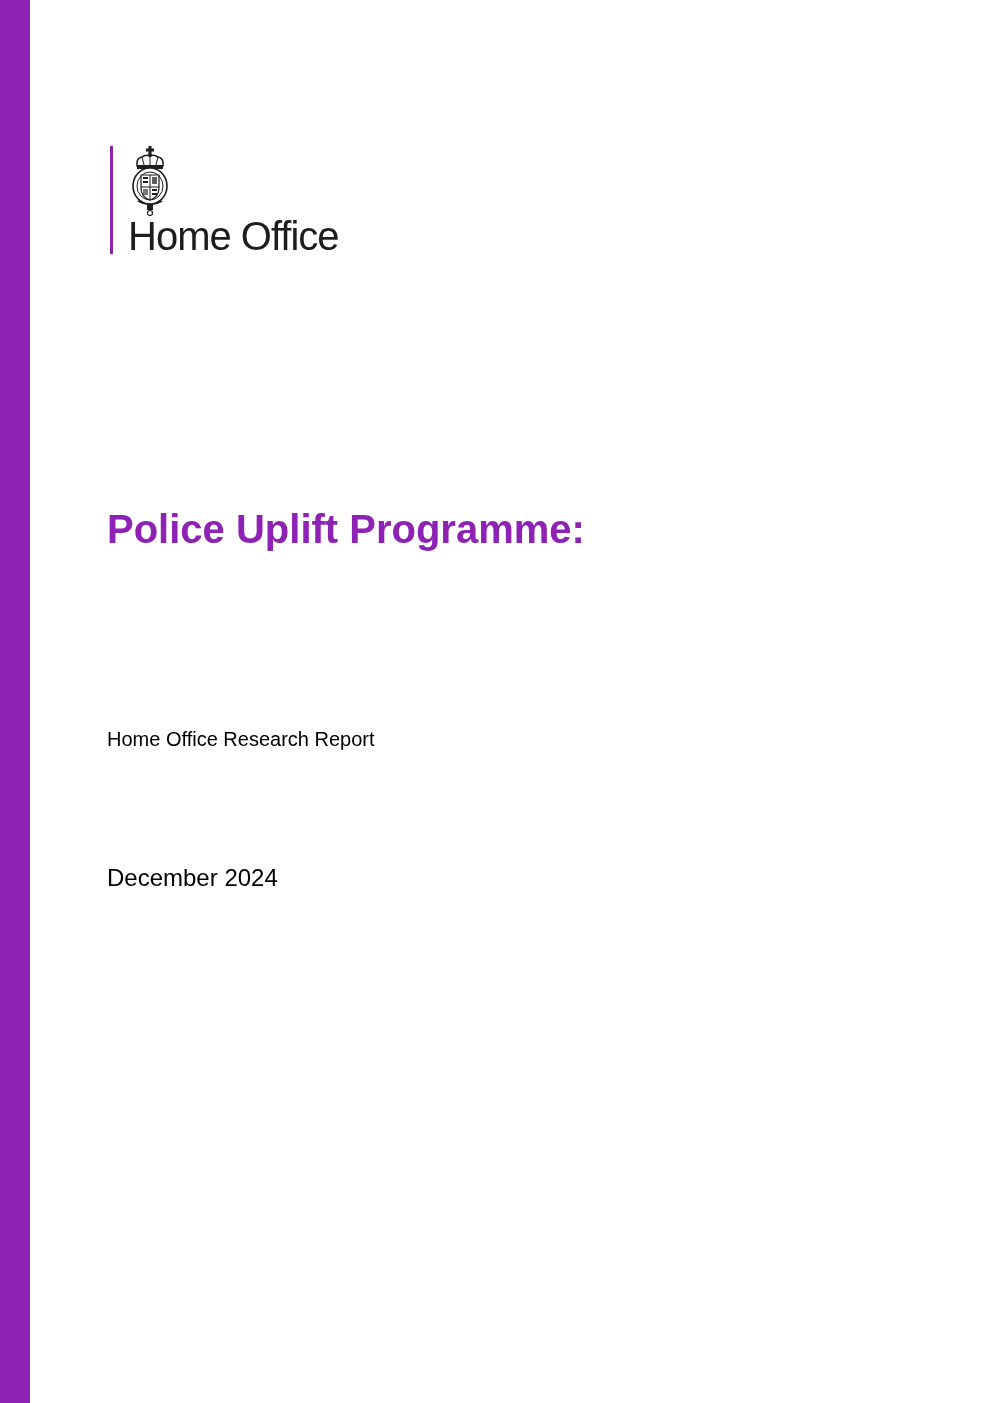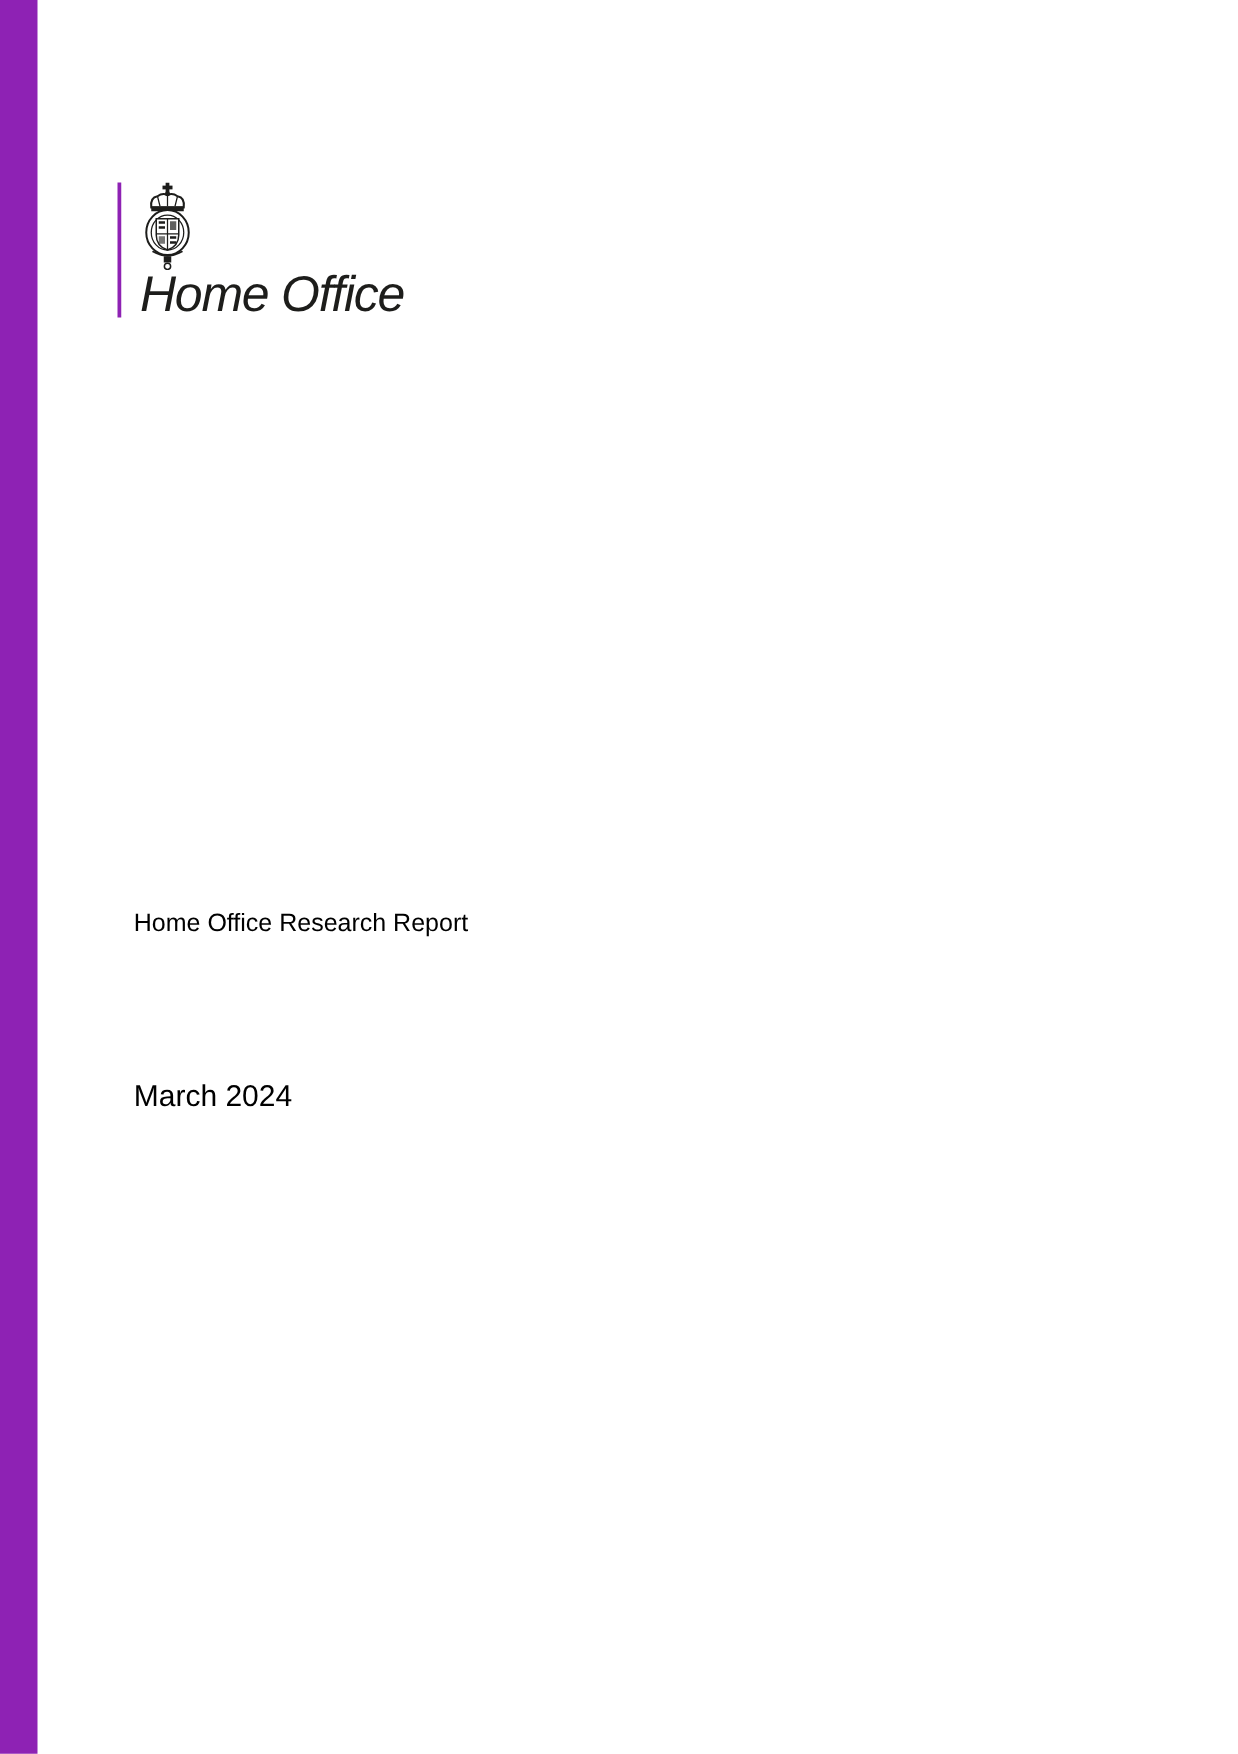"Home Office" .logo-block { font-style: italic -> none; left: 94px -> 110px }
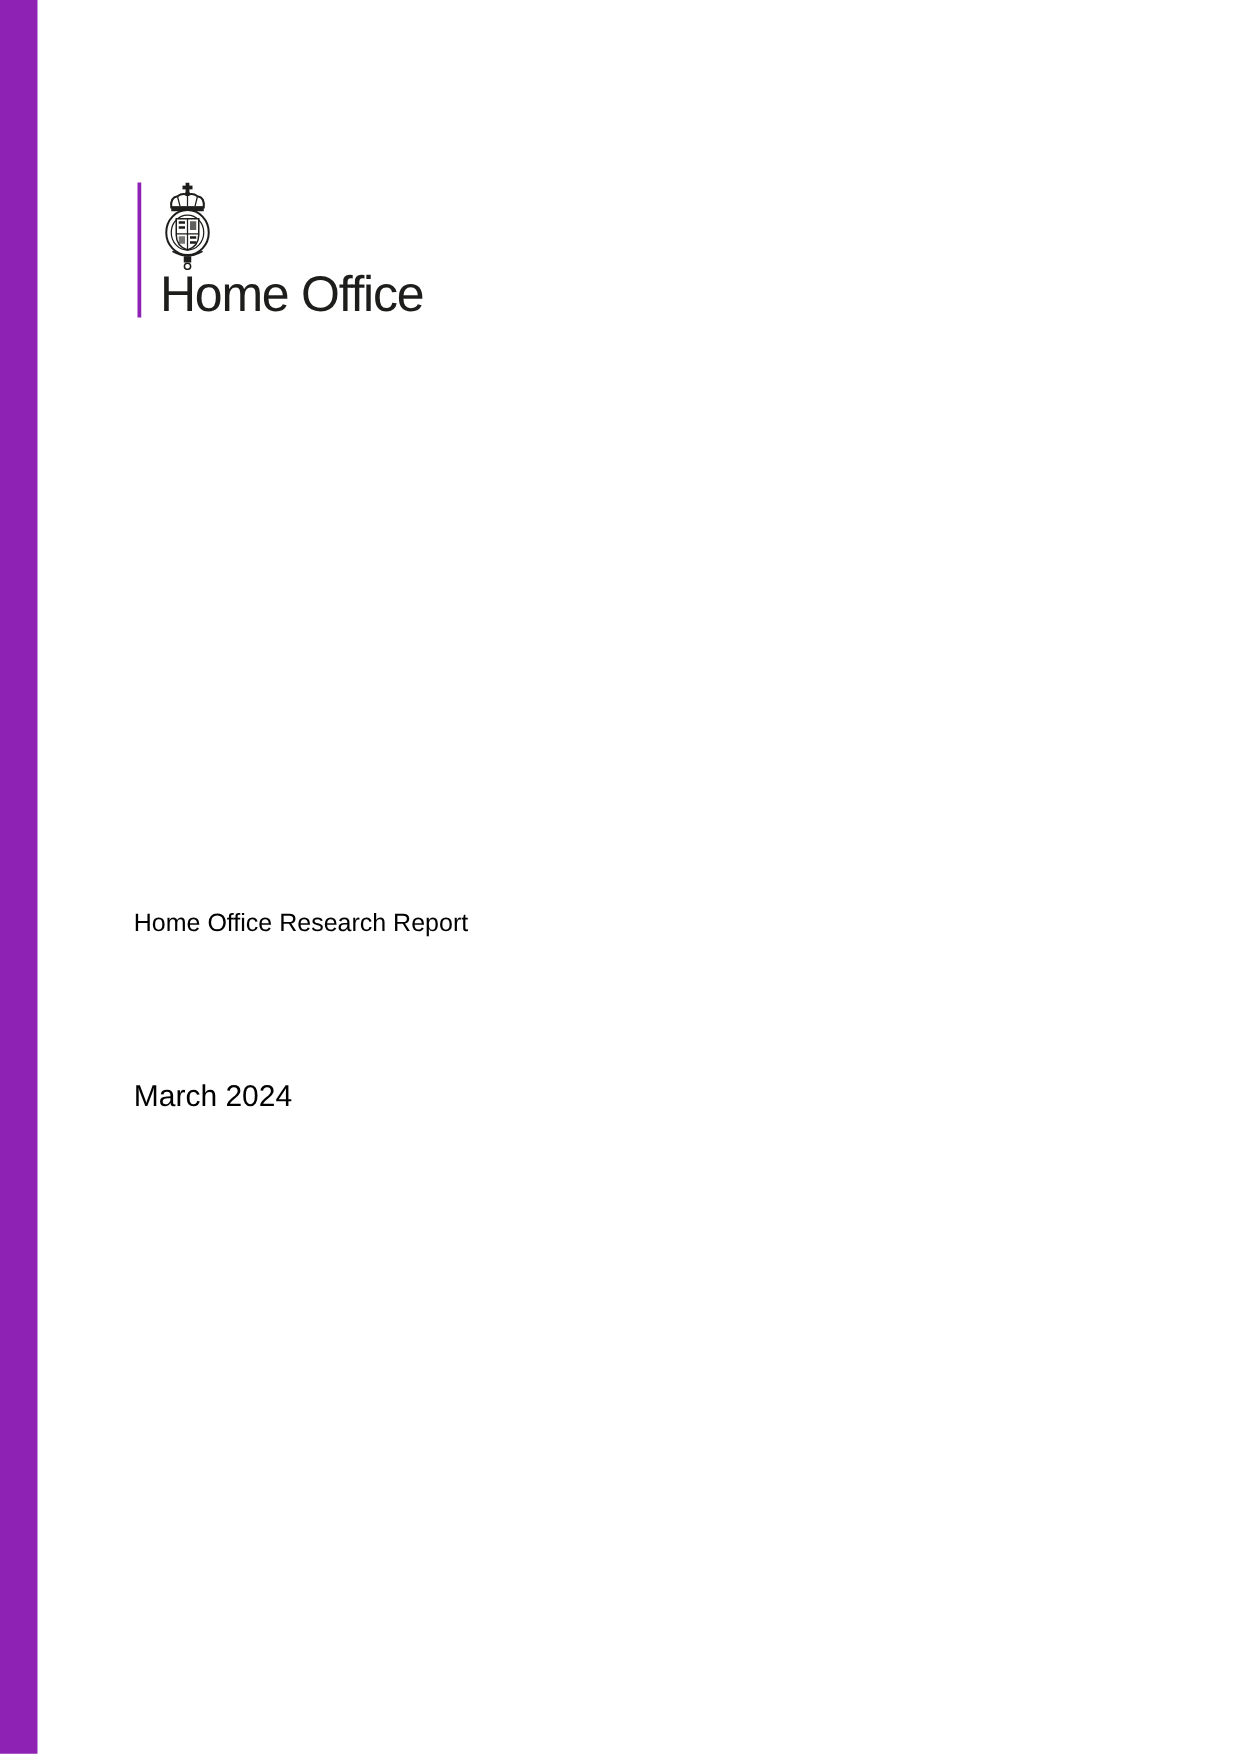"Police Uplift Programme:" span { html: none -> <span>Police Uplift Programme:</span> }
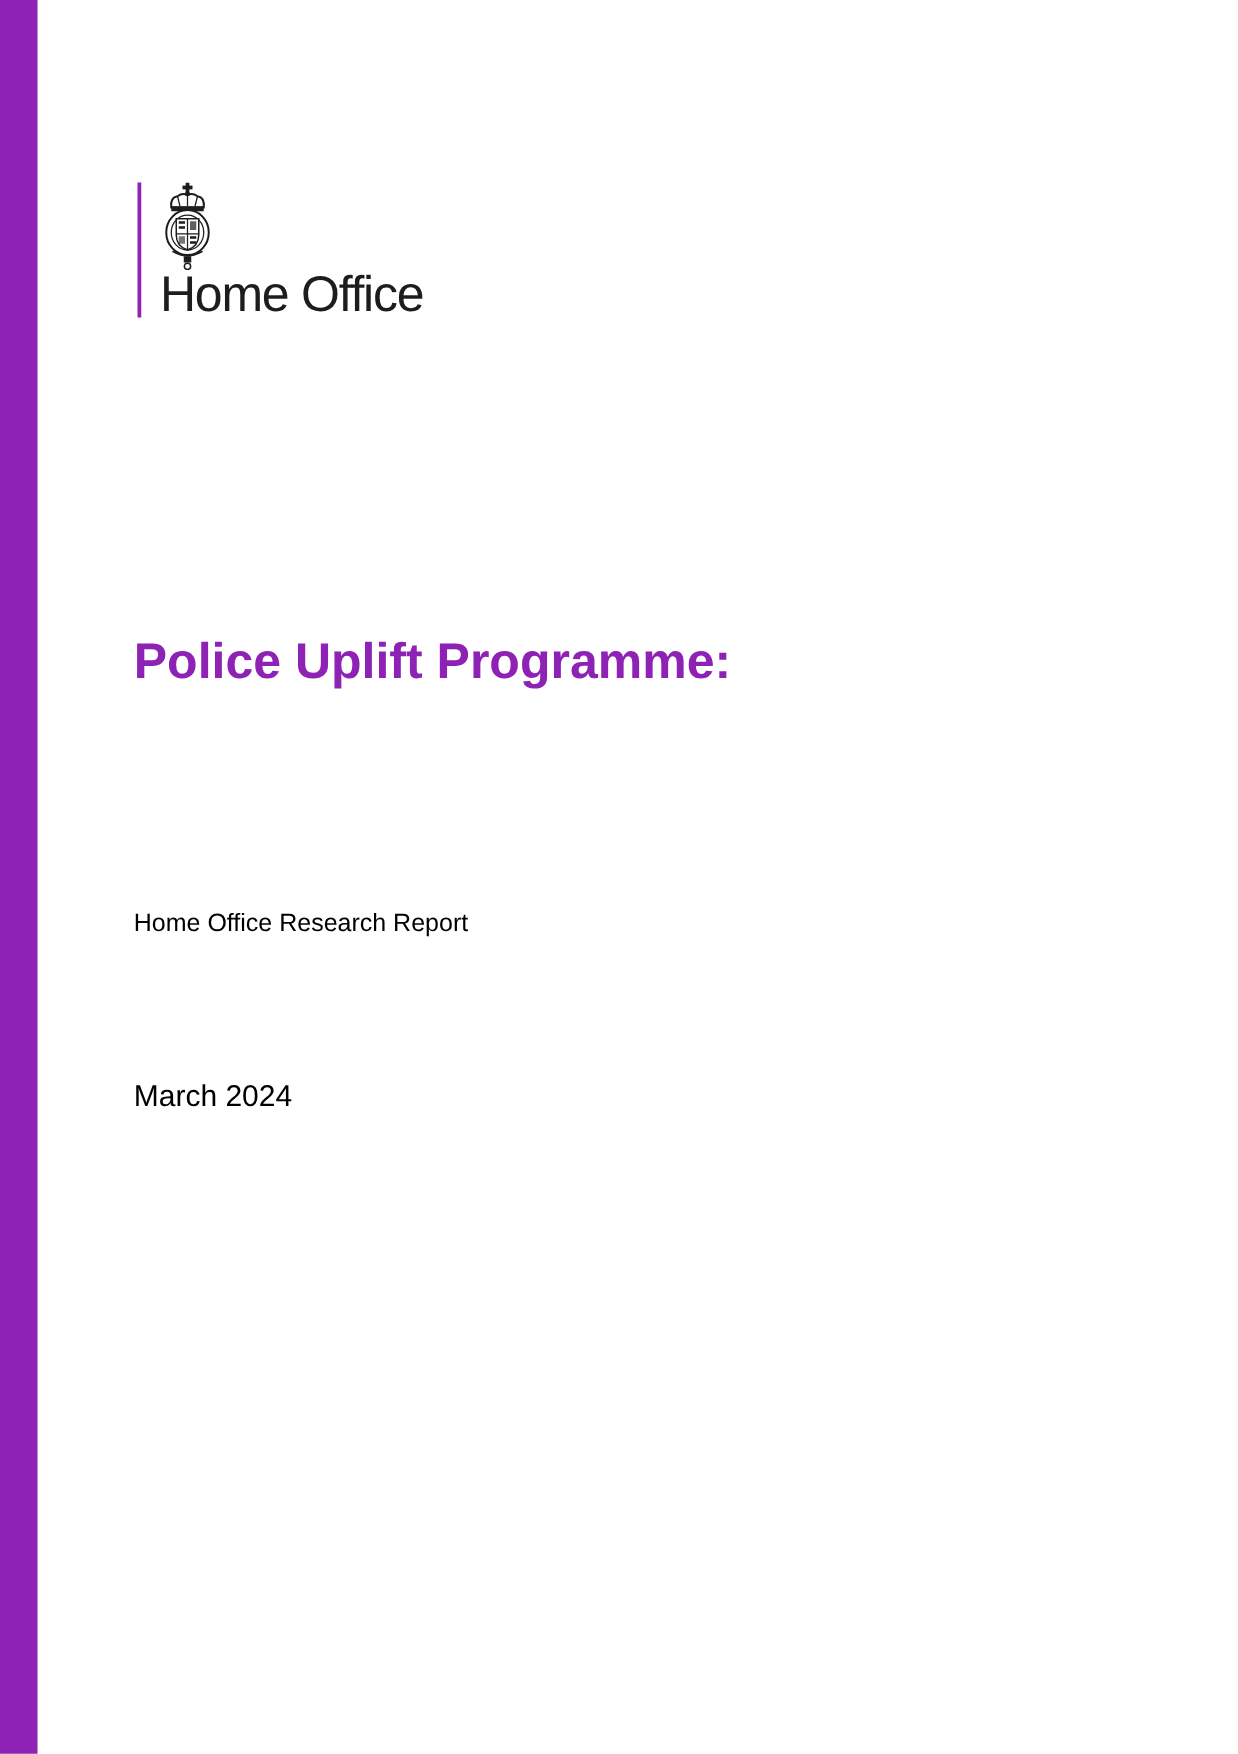"March 2024" div.date { text: March -> December }
